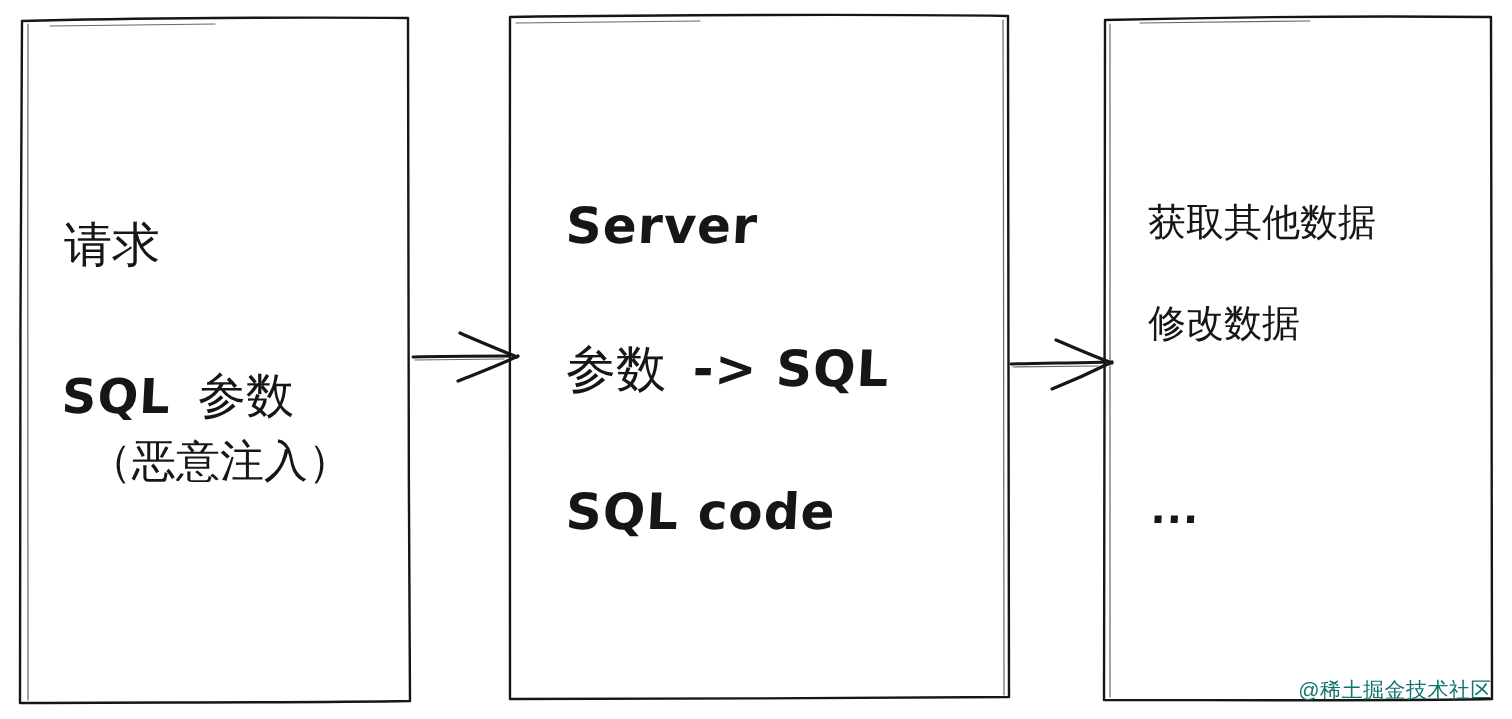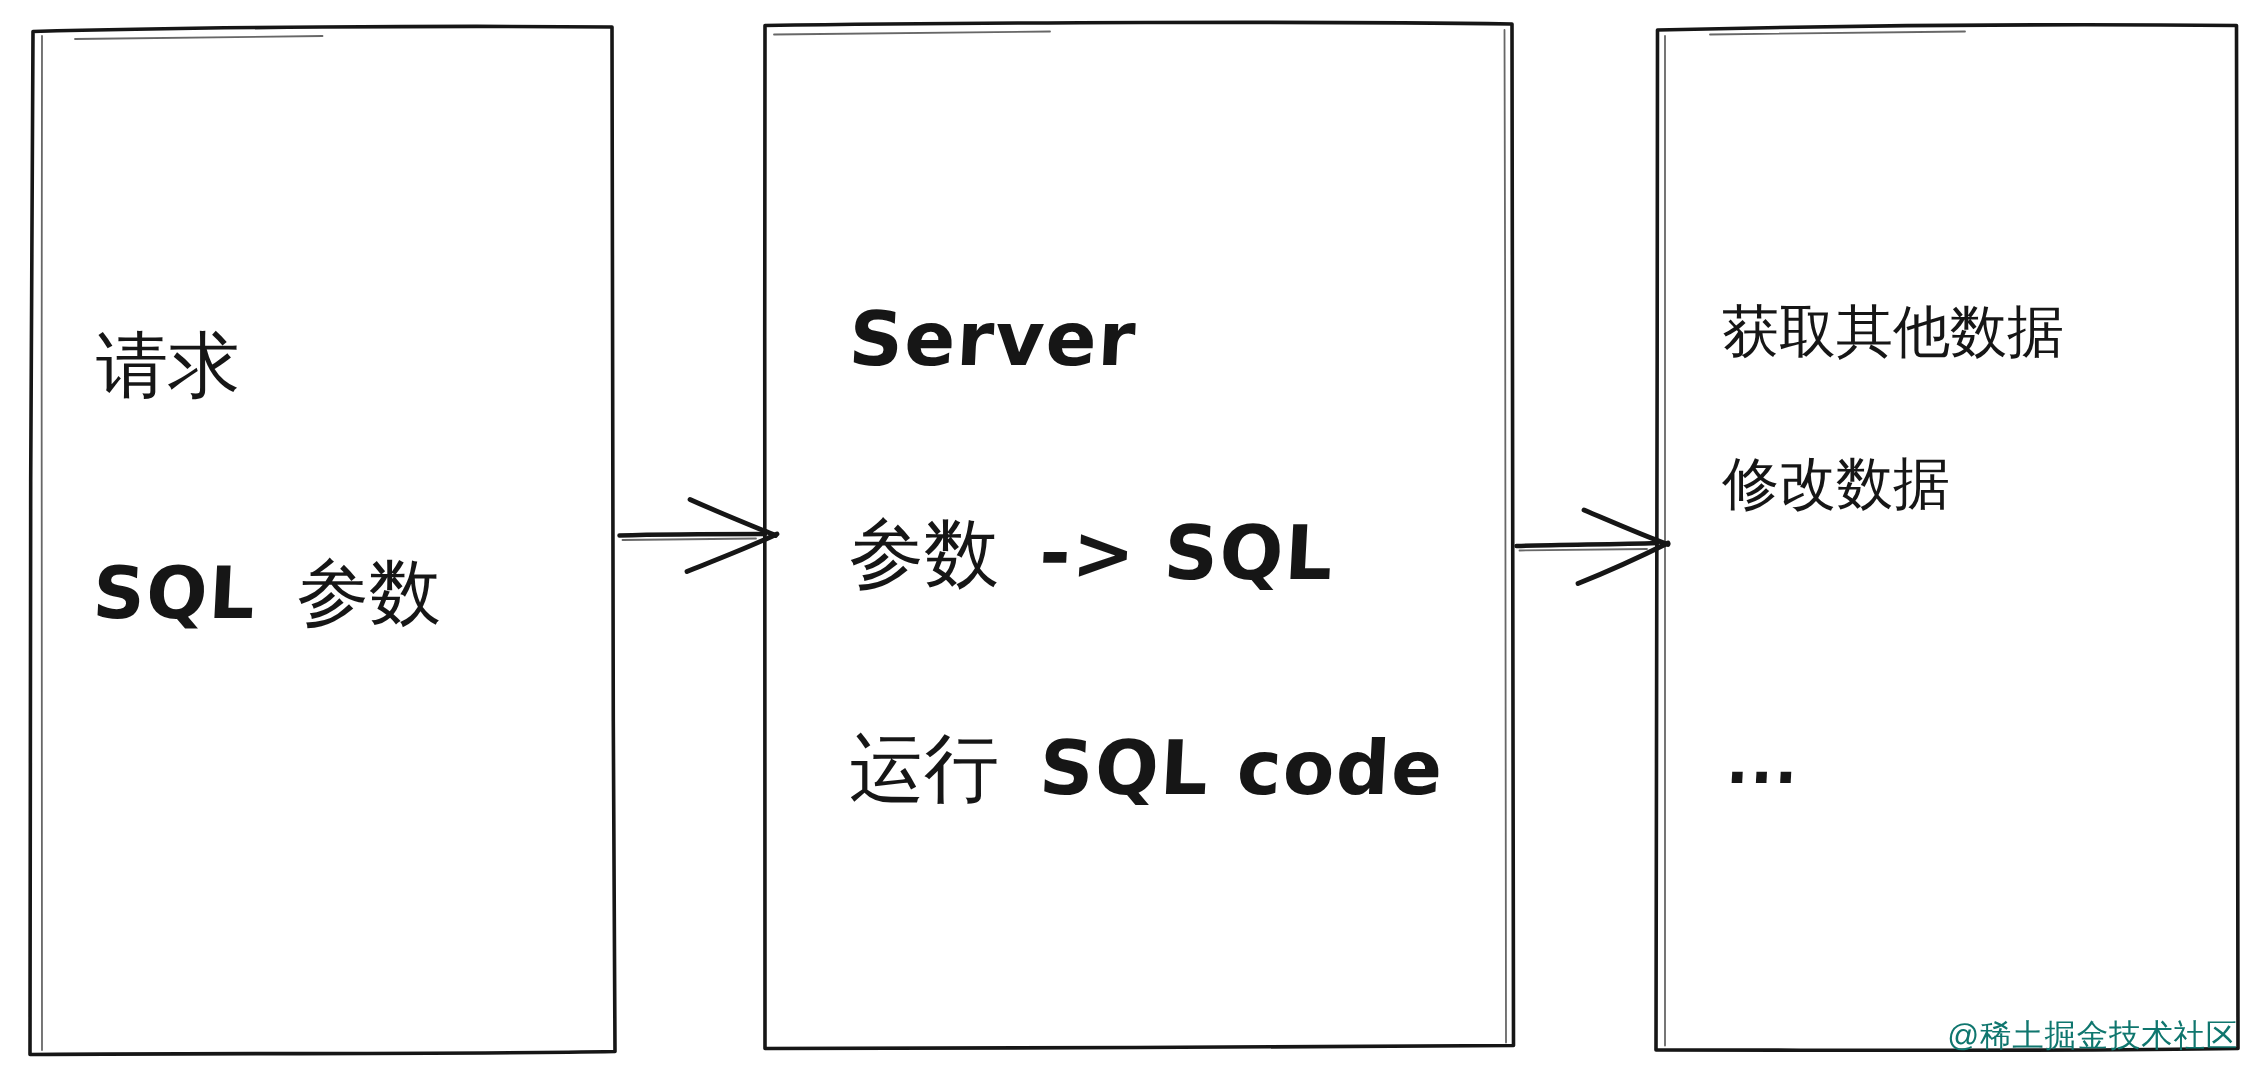"（恶意注入）" div.line { html: none -> <div> <span>（恶意注入）</span> </div> }
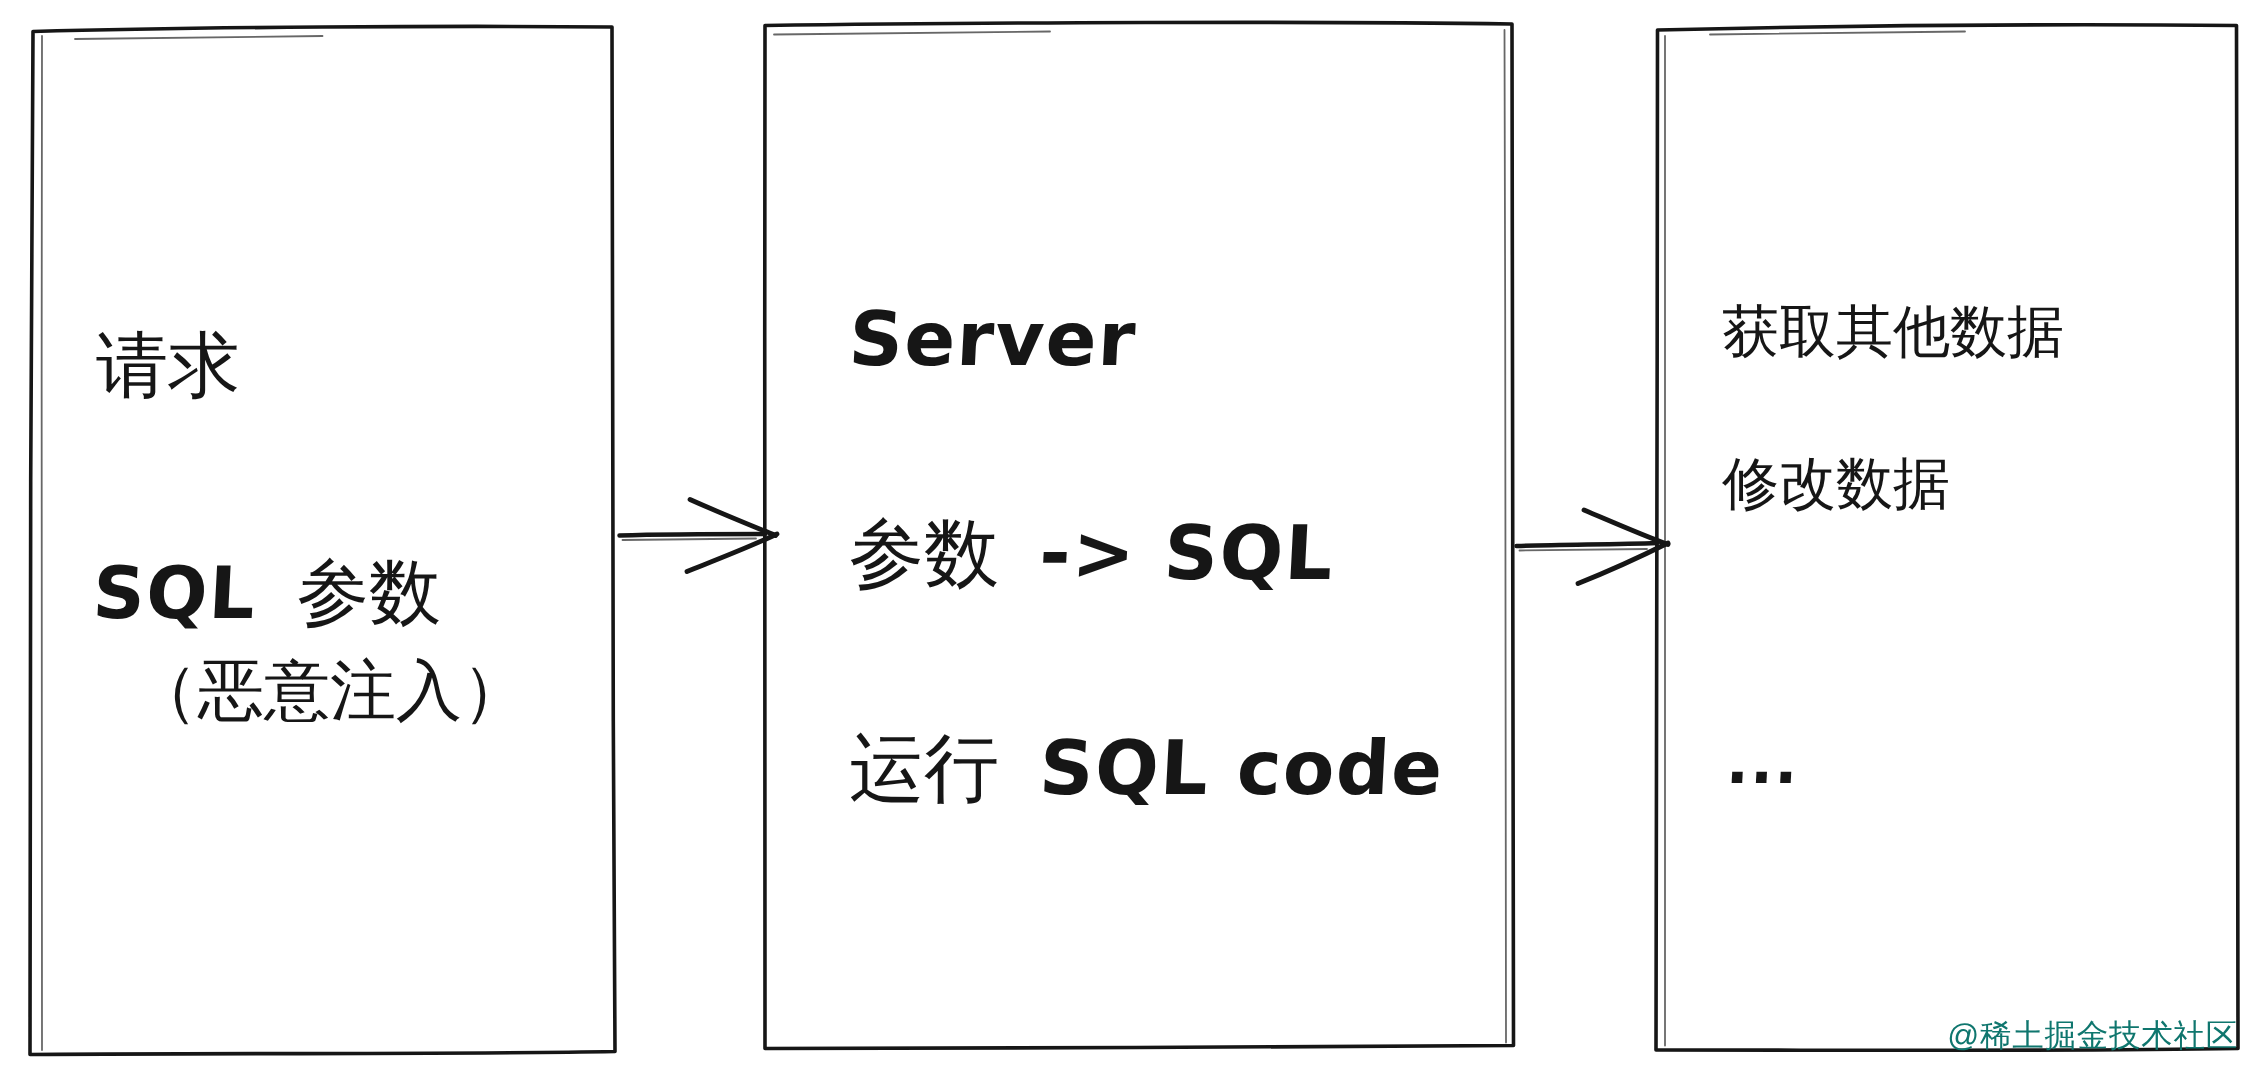"运行" span.seg-cjk { html: <span>运行</span> -> none }
